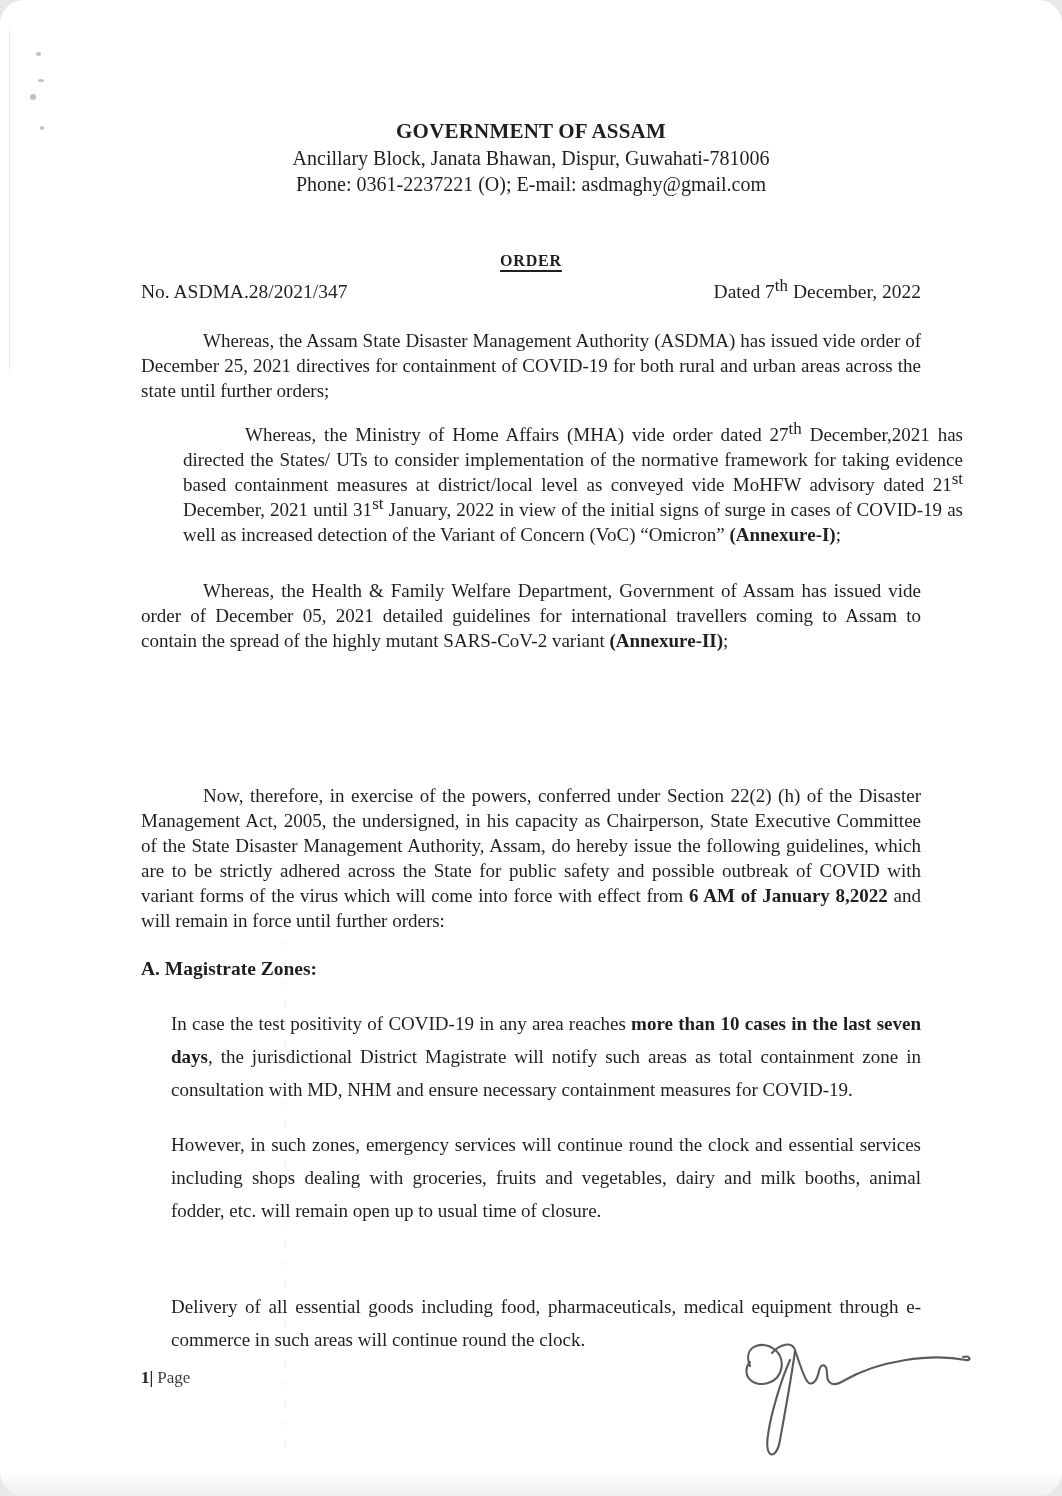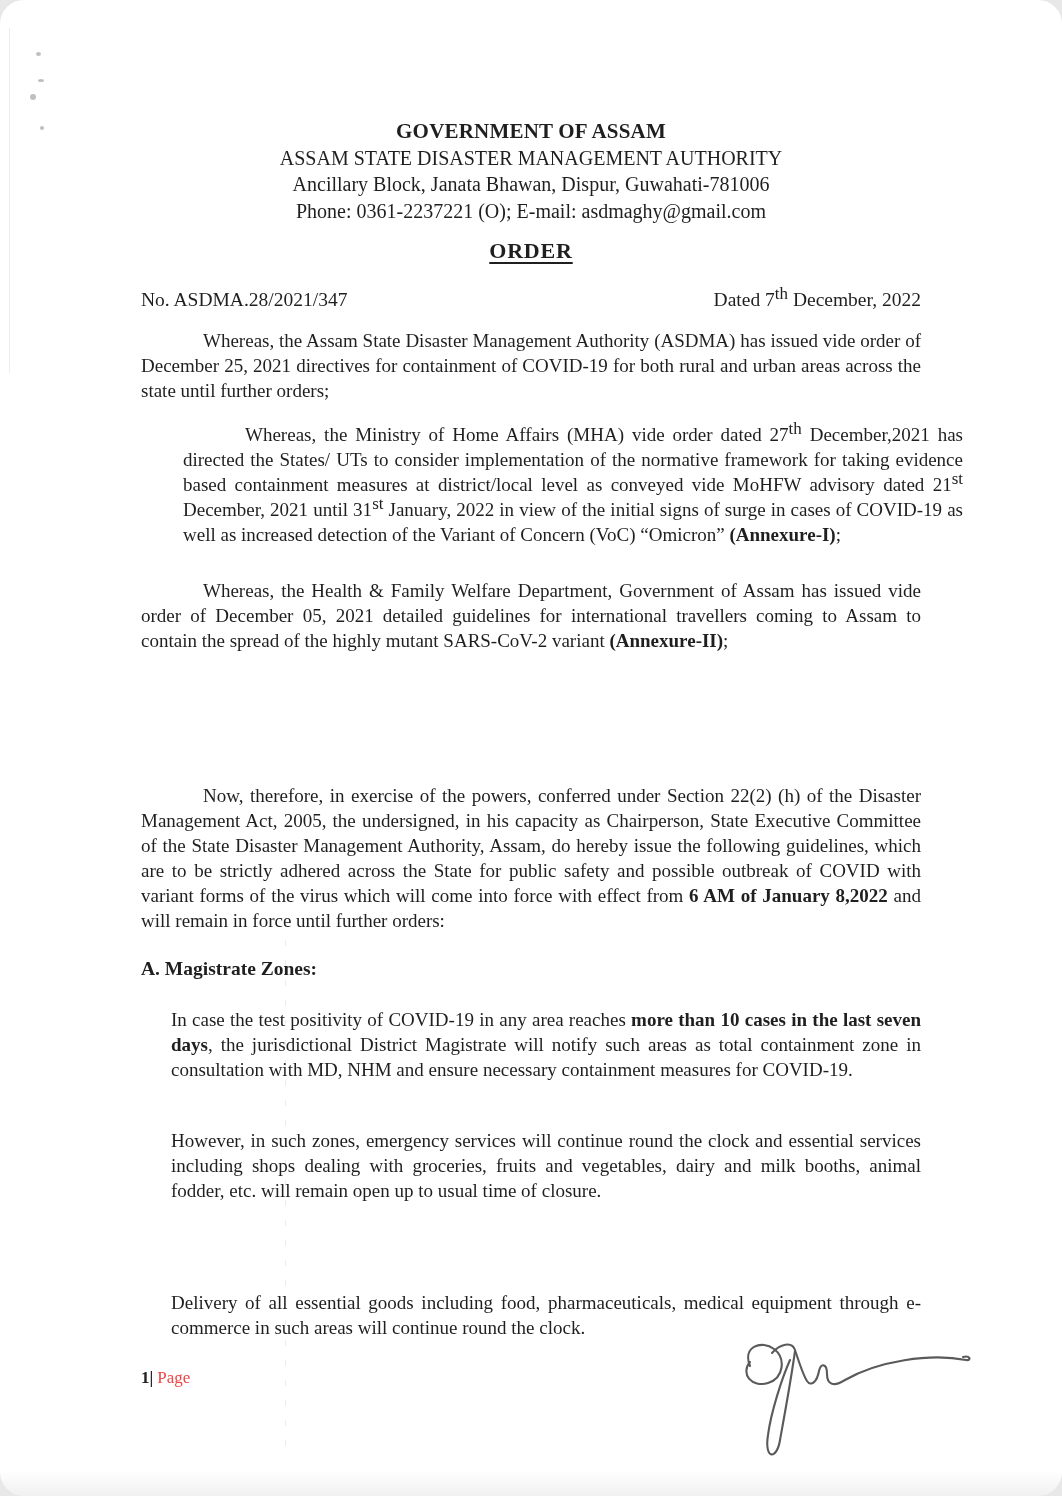"ASSAM STATE DISASTER MANAGEMENT" div { html: <div>ASSAM STATE DISASTER MANAGEMENT AUTHORITY</div> -> none }
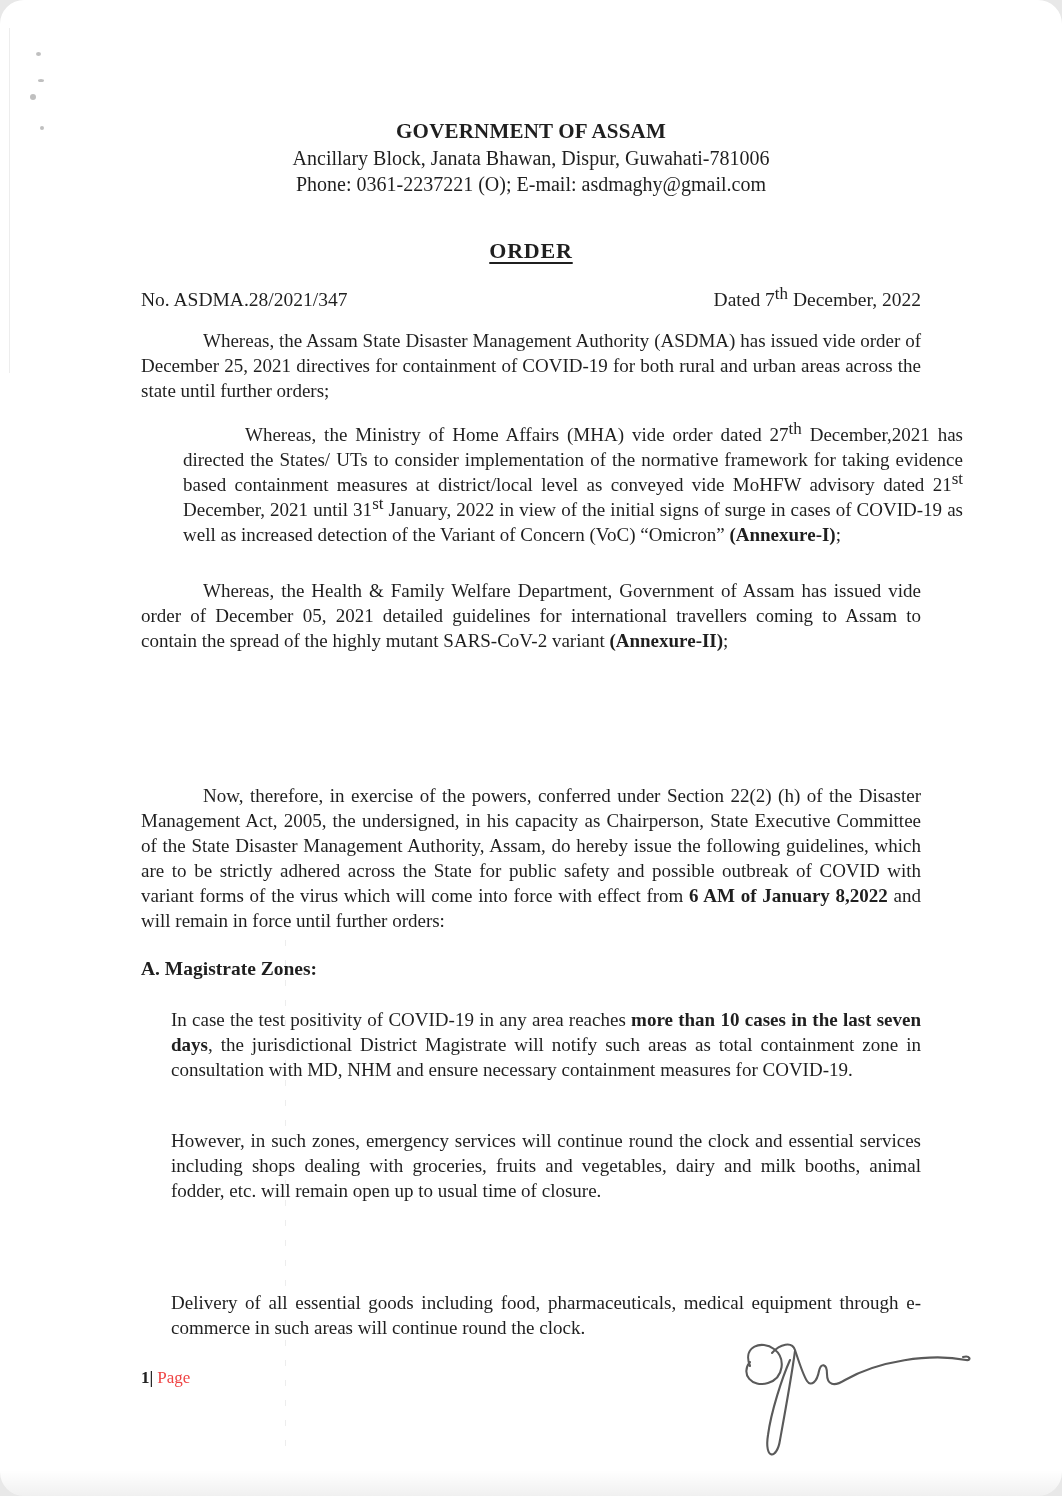"ORDER" .order-title { font-size: 22px -> 16px; top: 238px -> 252px }
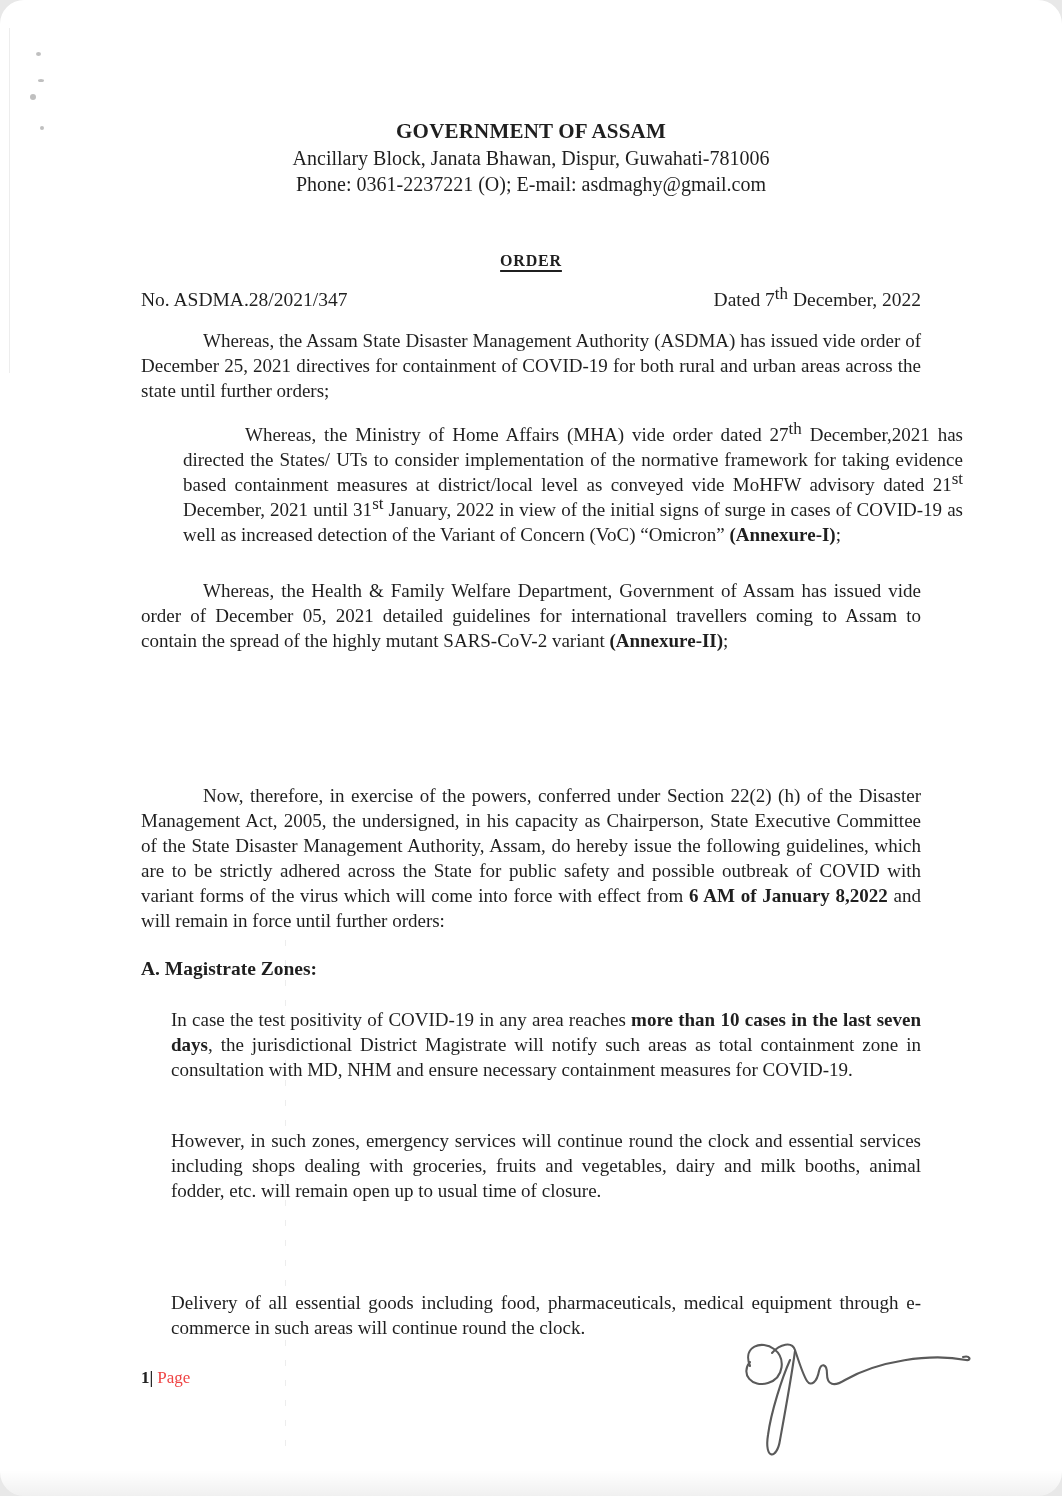"No. ASDMA.28/2021/347" .meta-row { margin-top: 8px -> none }
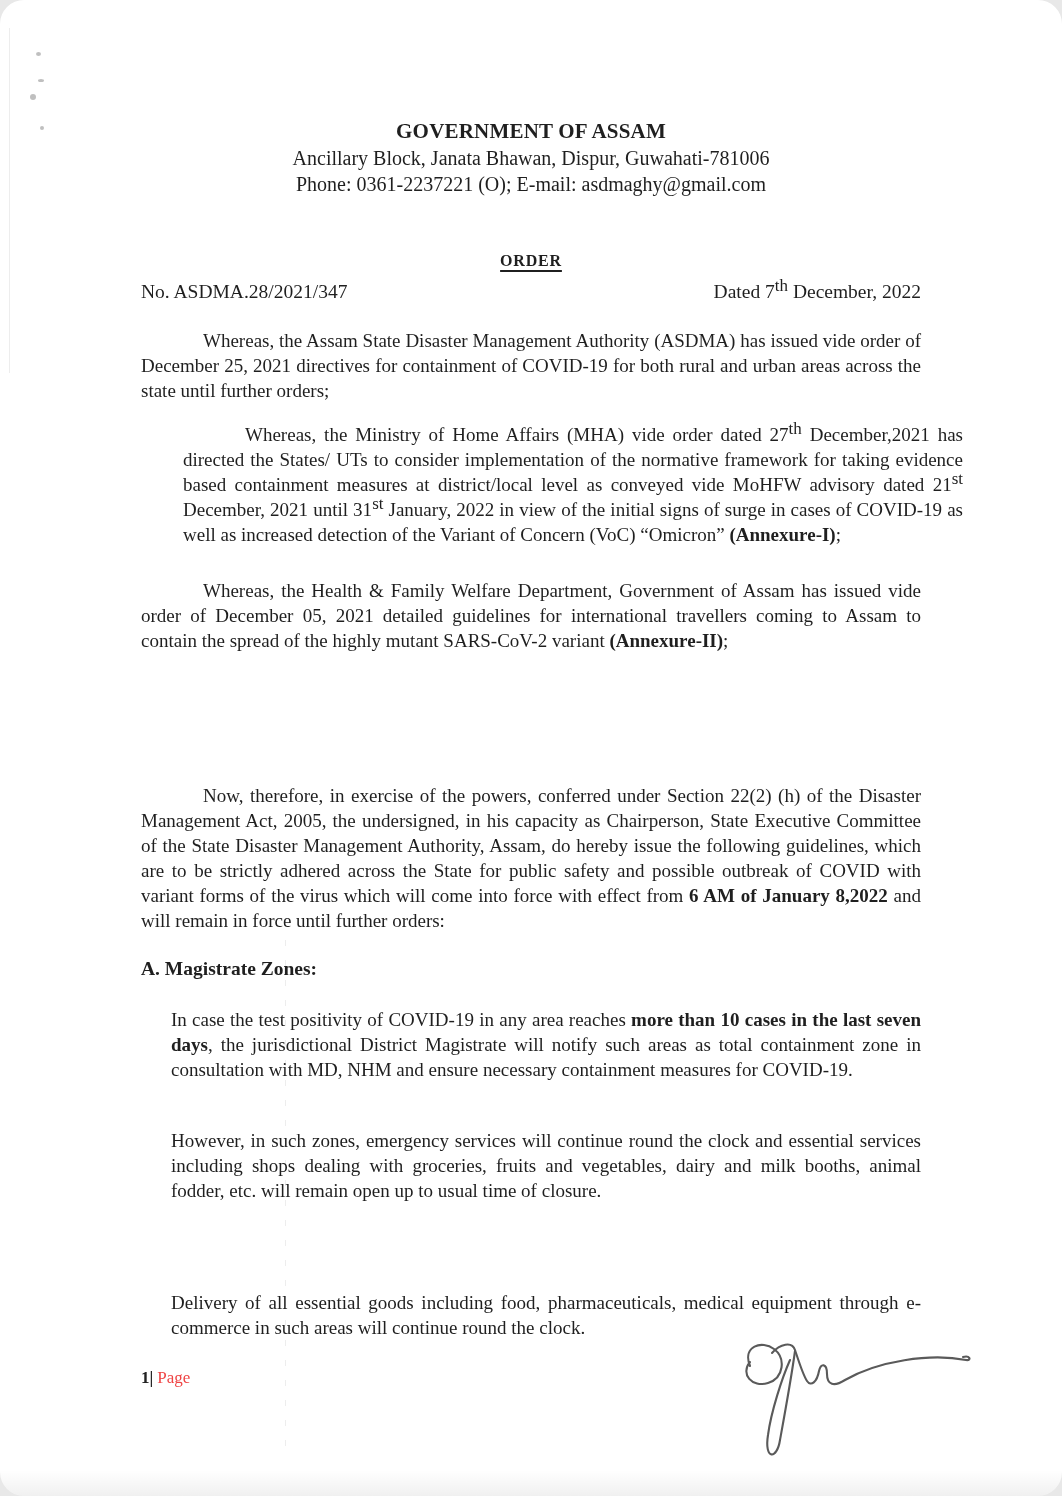"In case the test positivity" .sub { line-height: 25px -> 33px }
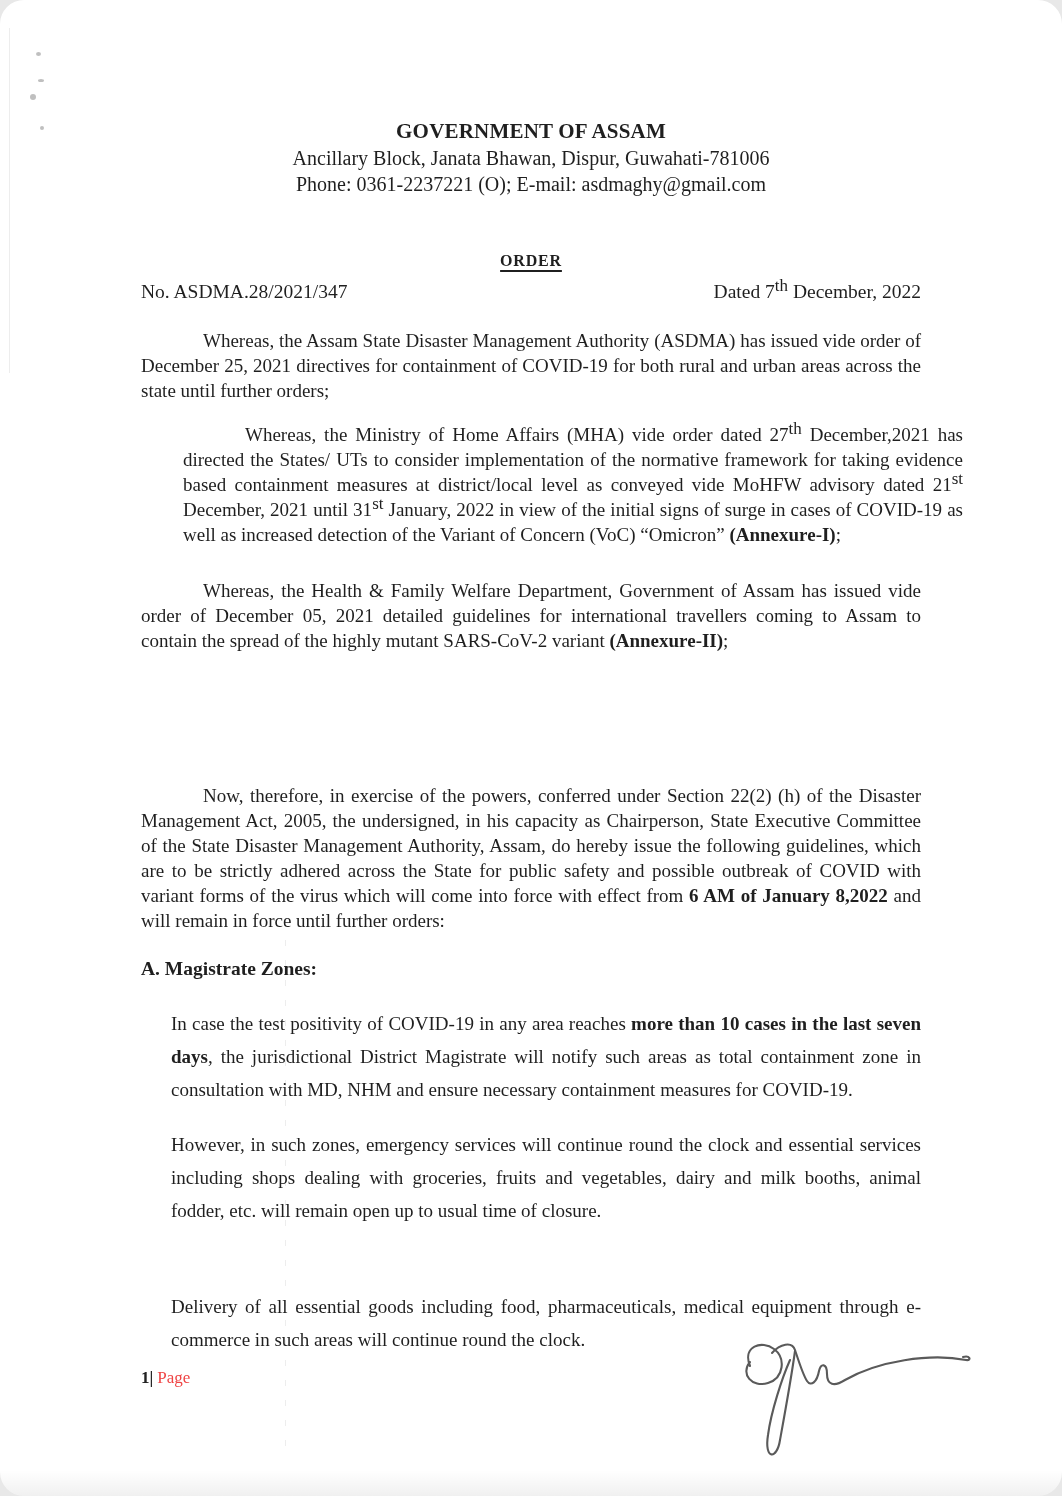"Page" .footer .lbl { color: #ef4444 -> #404040 }
